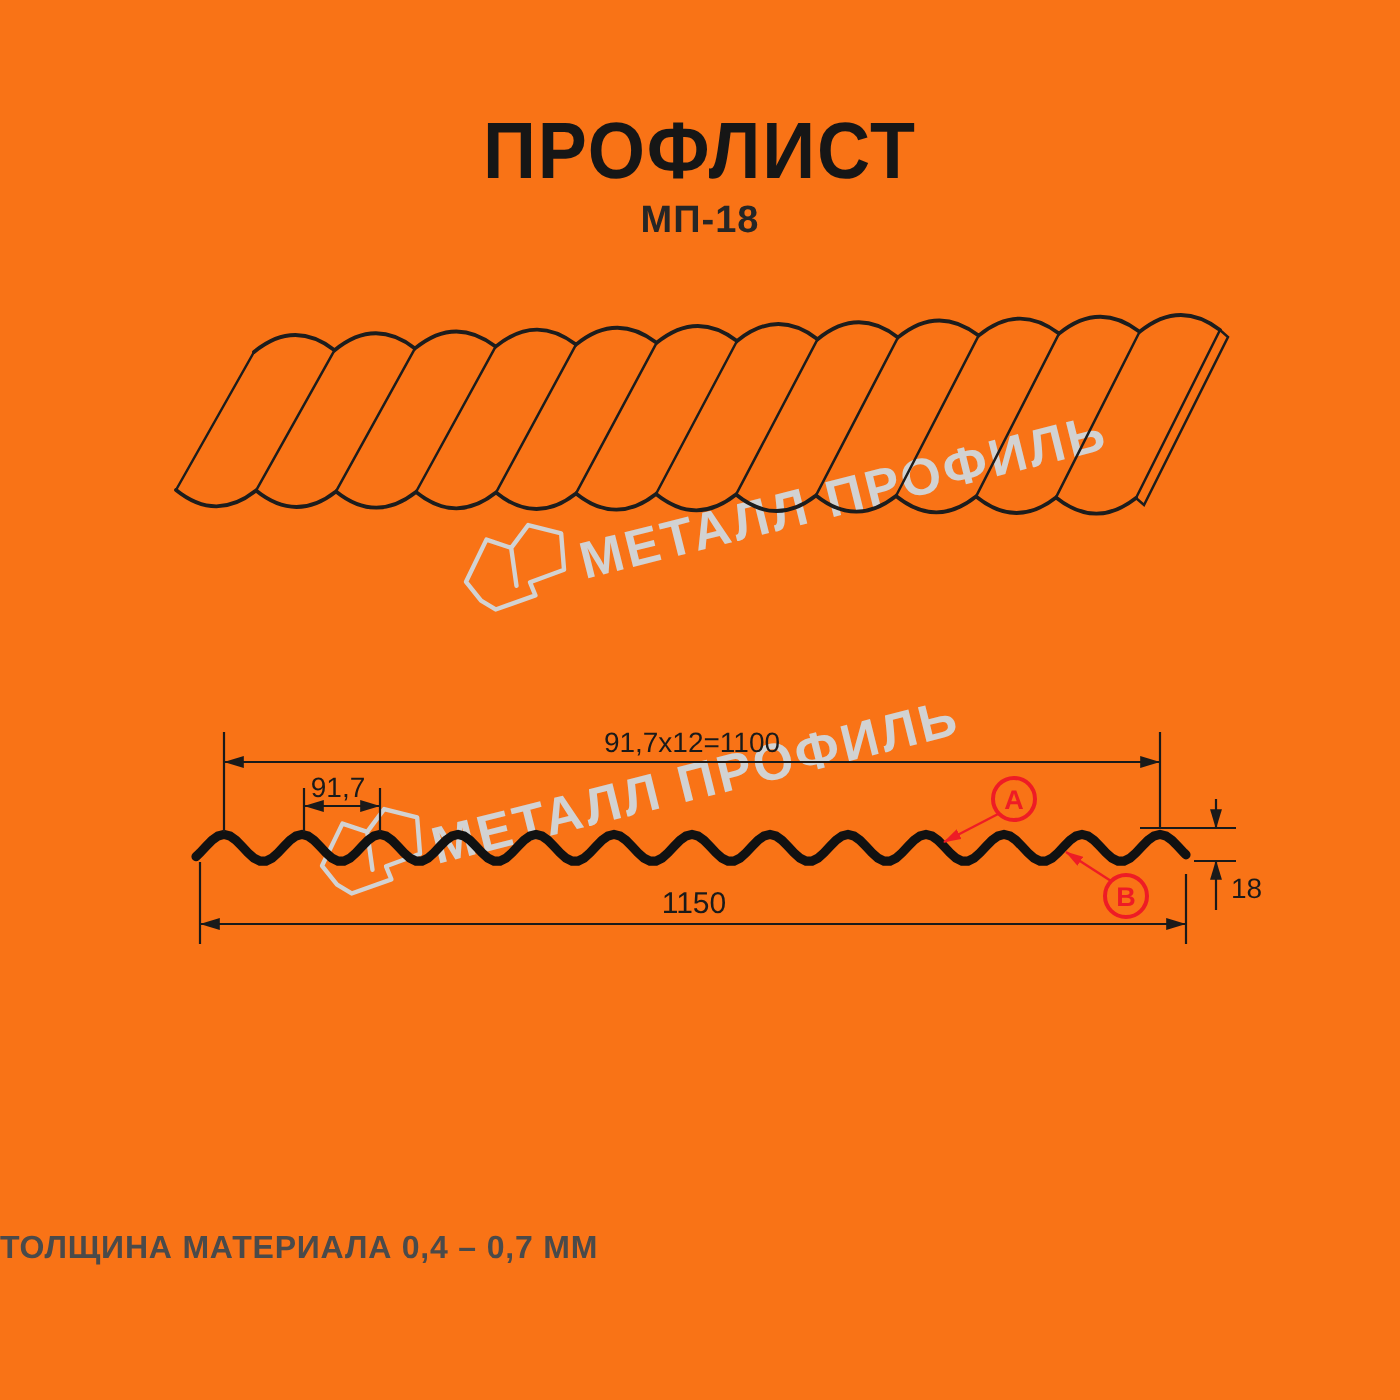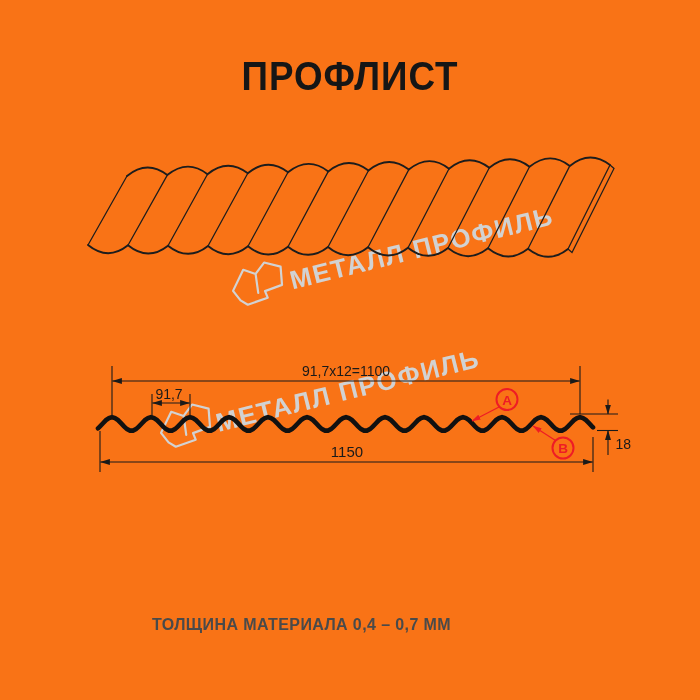"МП-18" div.subtitle { html: none -> <div>МП-18</div> }
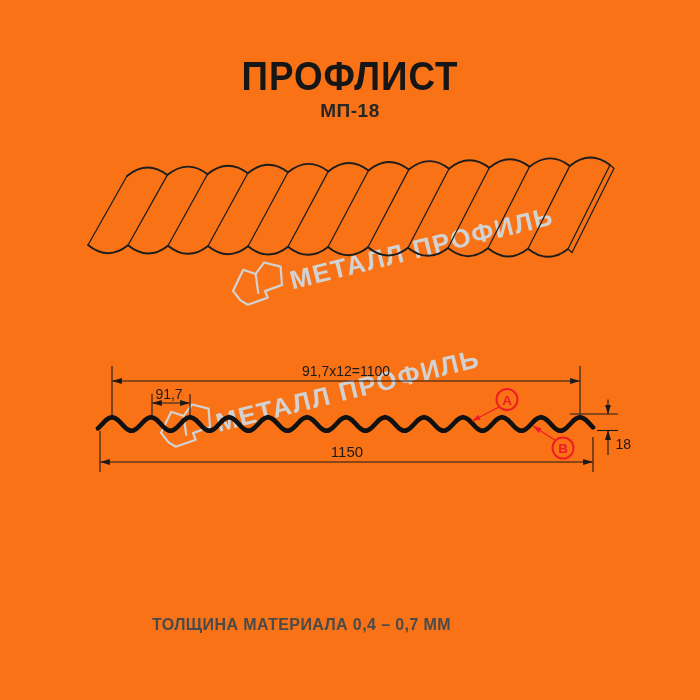"ТОЛЩИНА МАТЕРИАЛА 0,4 – 0,7" .footer-note { text-align: center -> none }
